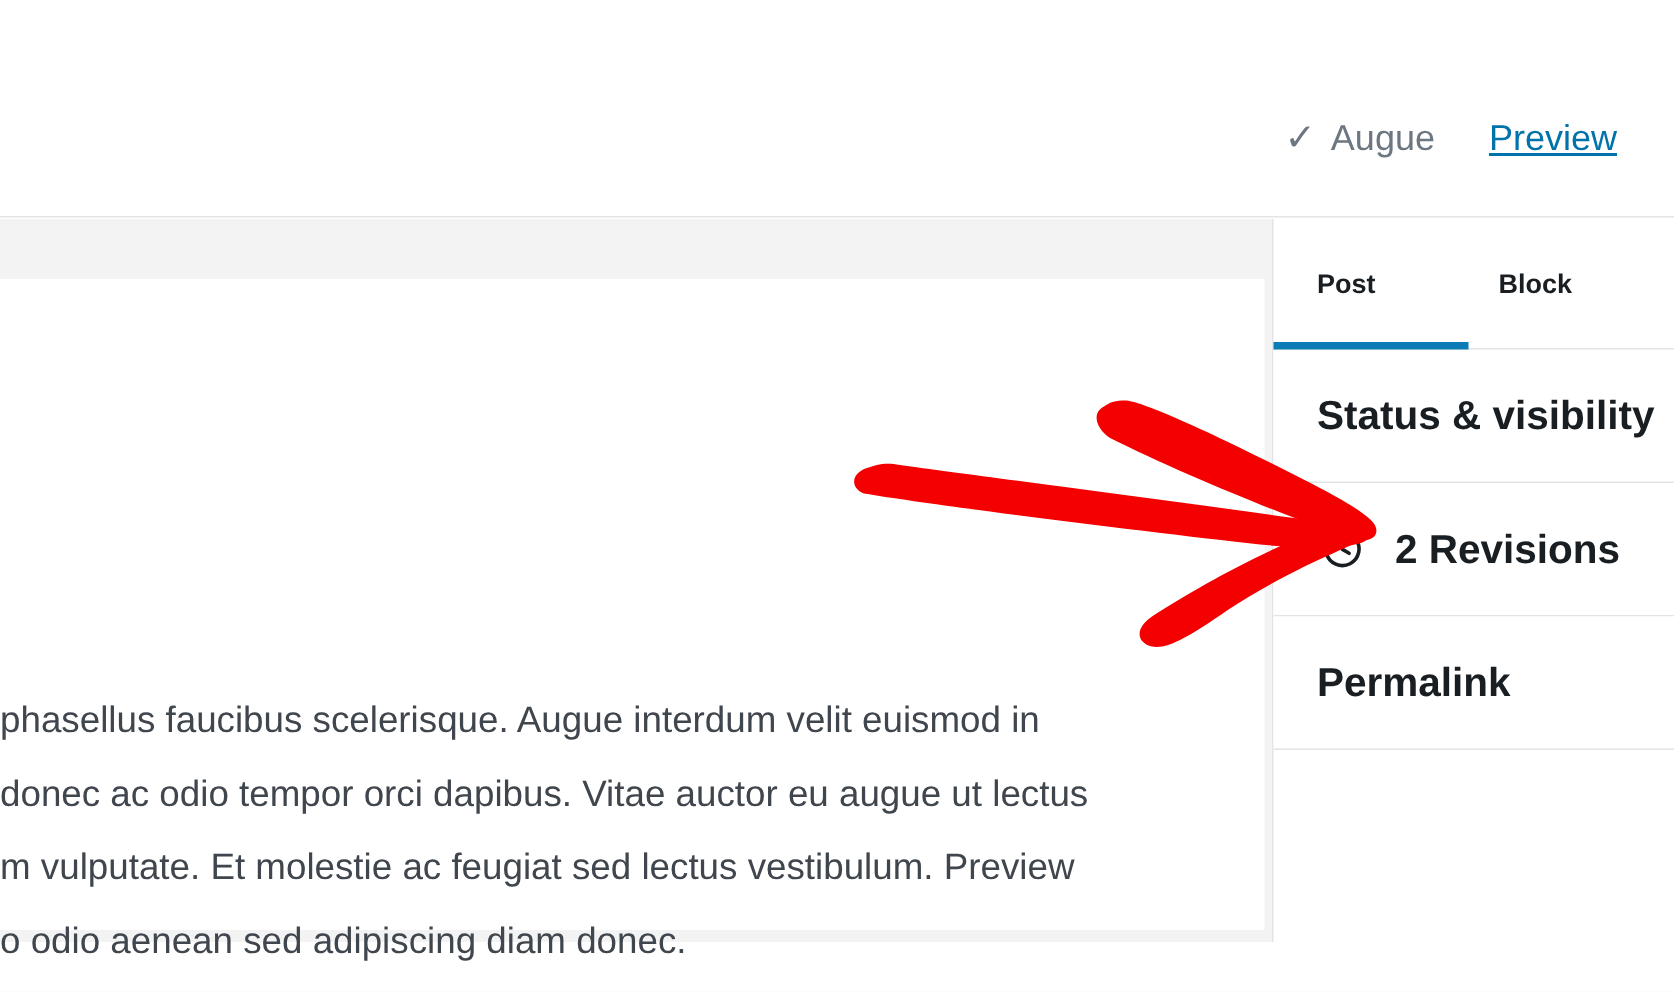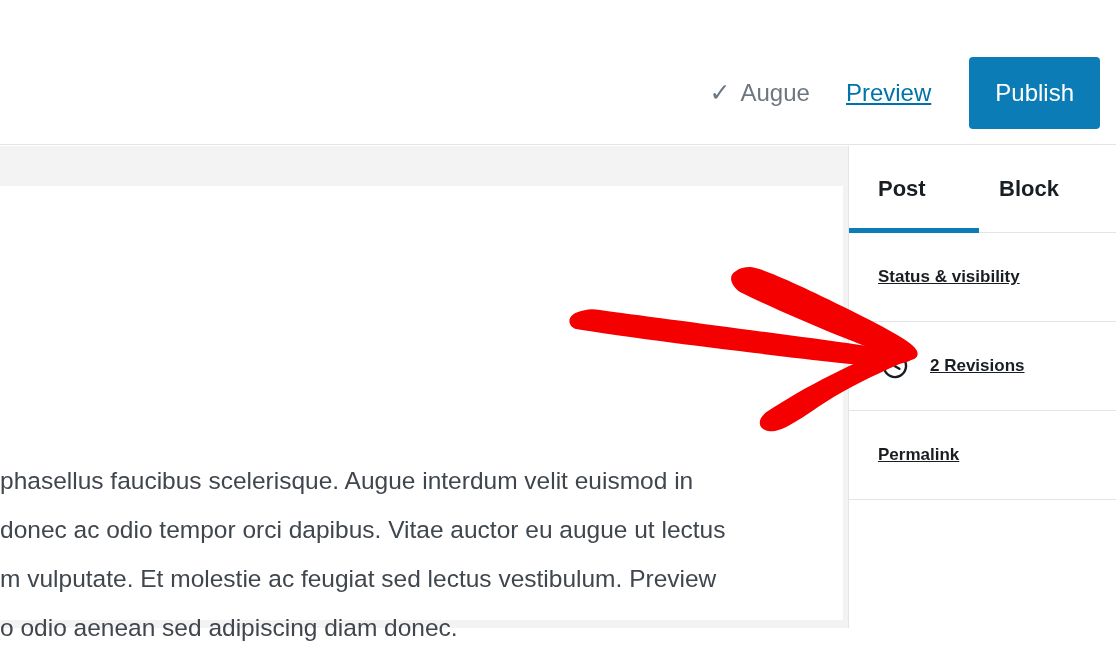"Publish" button { html: <button>Publish</button> -> none }
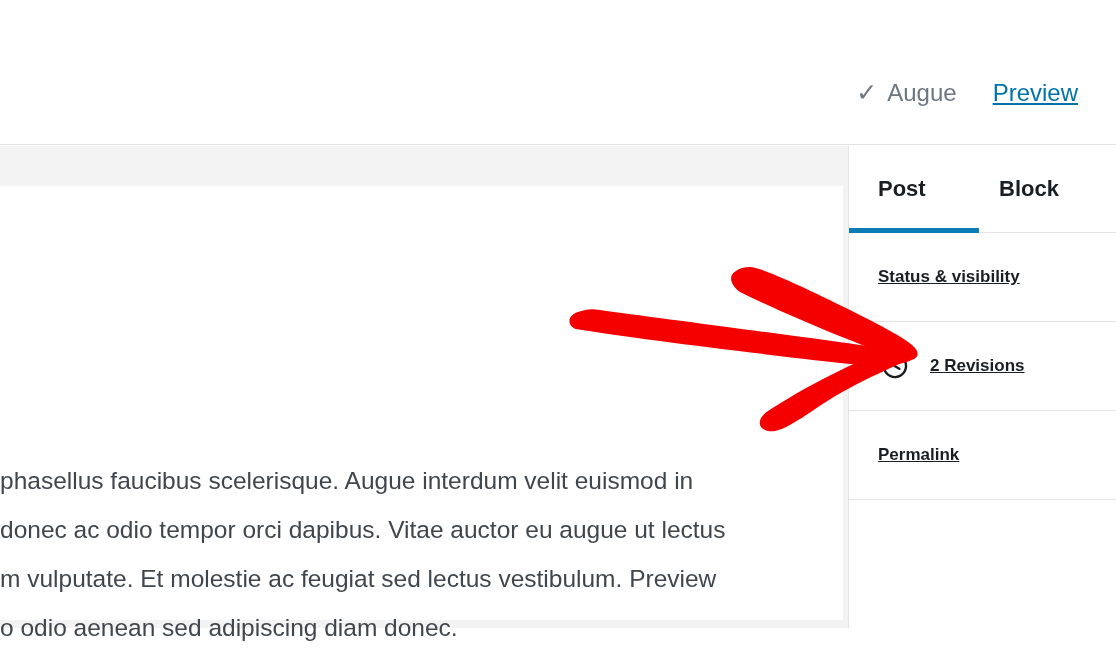"Post" .tab { font-size: 22px -> 18px }
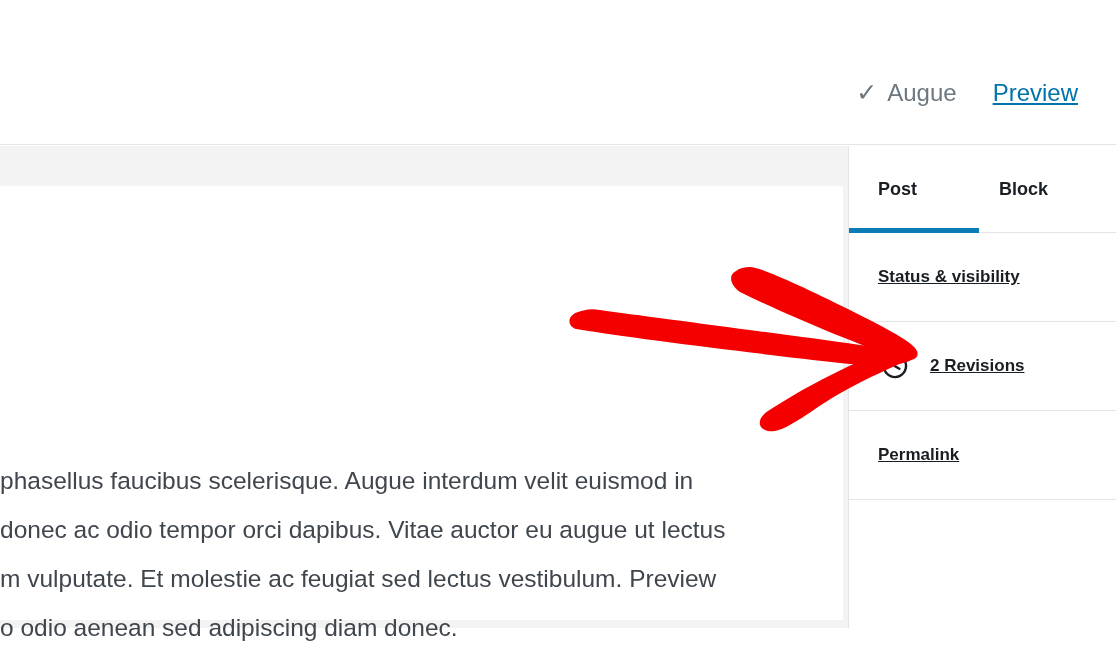"Status & visibility" .panel-row .panel-label { font-size: 17px -> 27px; text-decoration: underline -> none }
